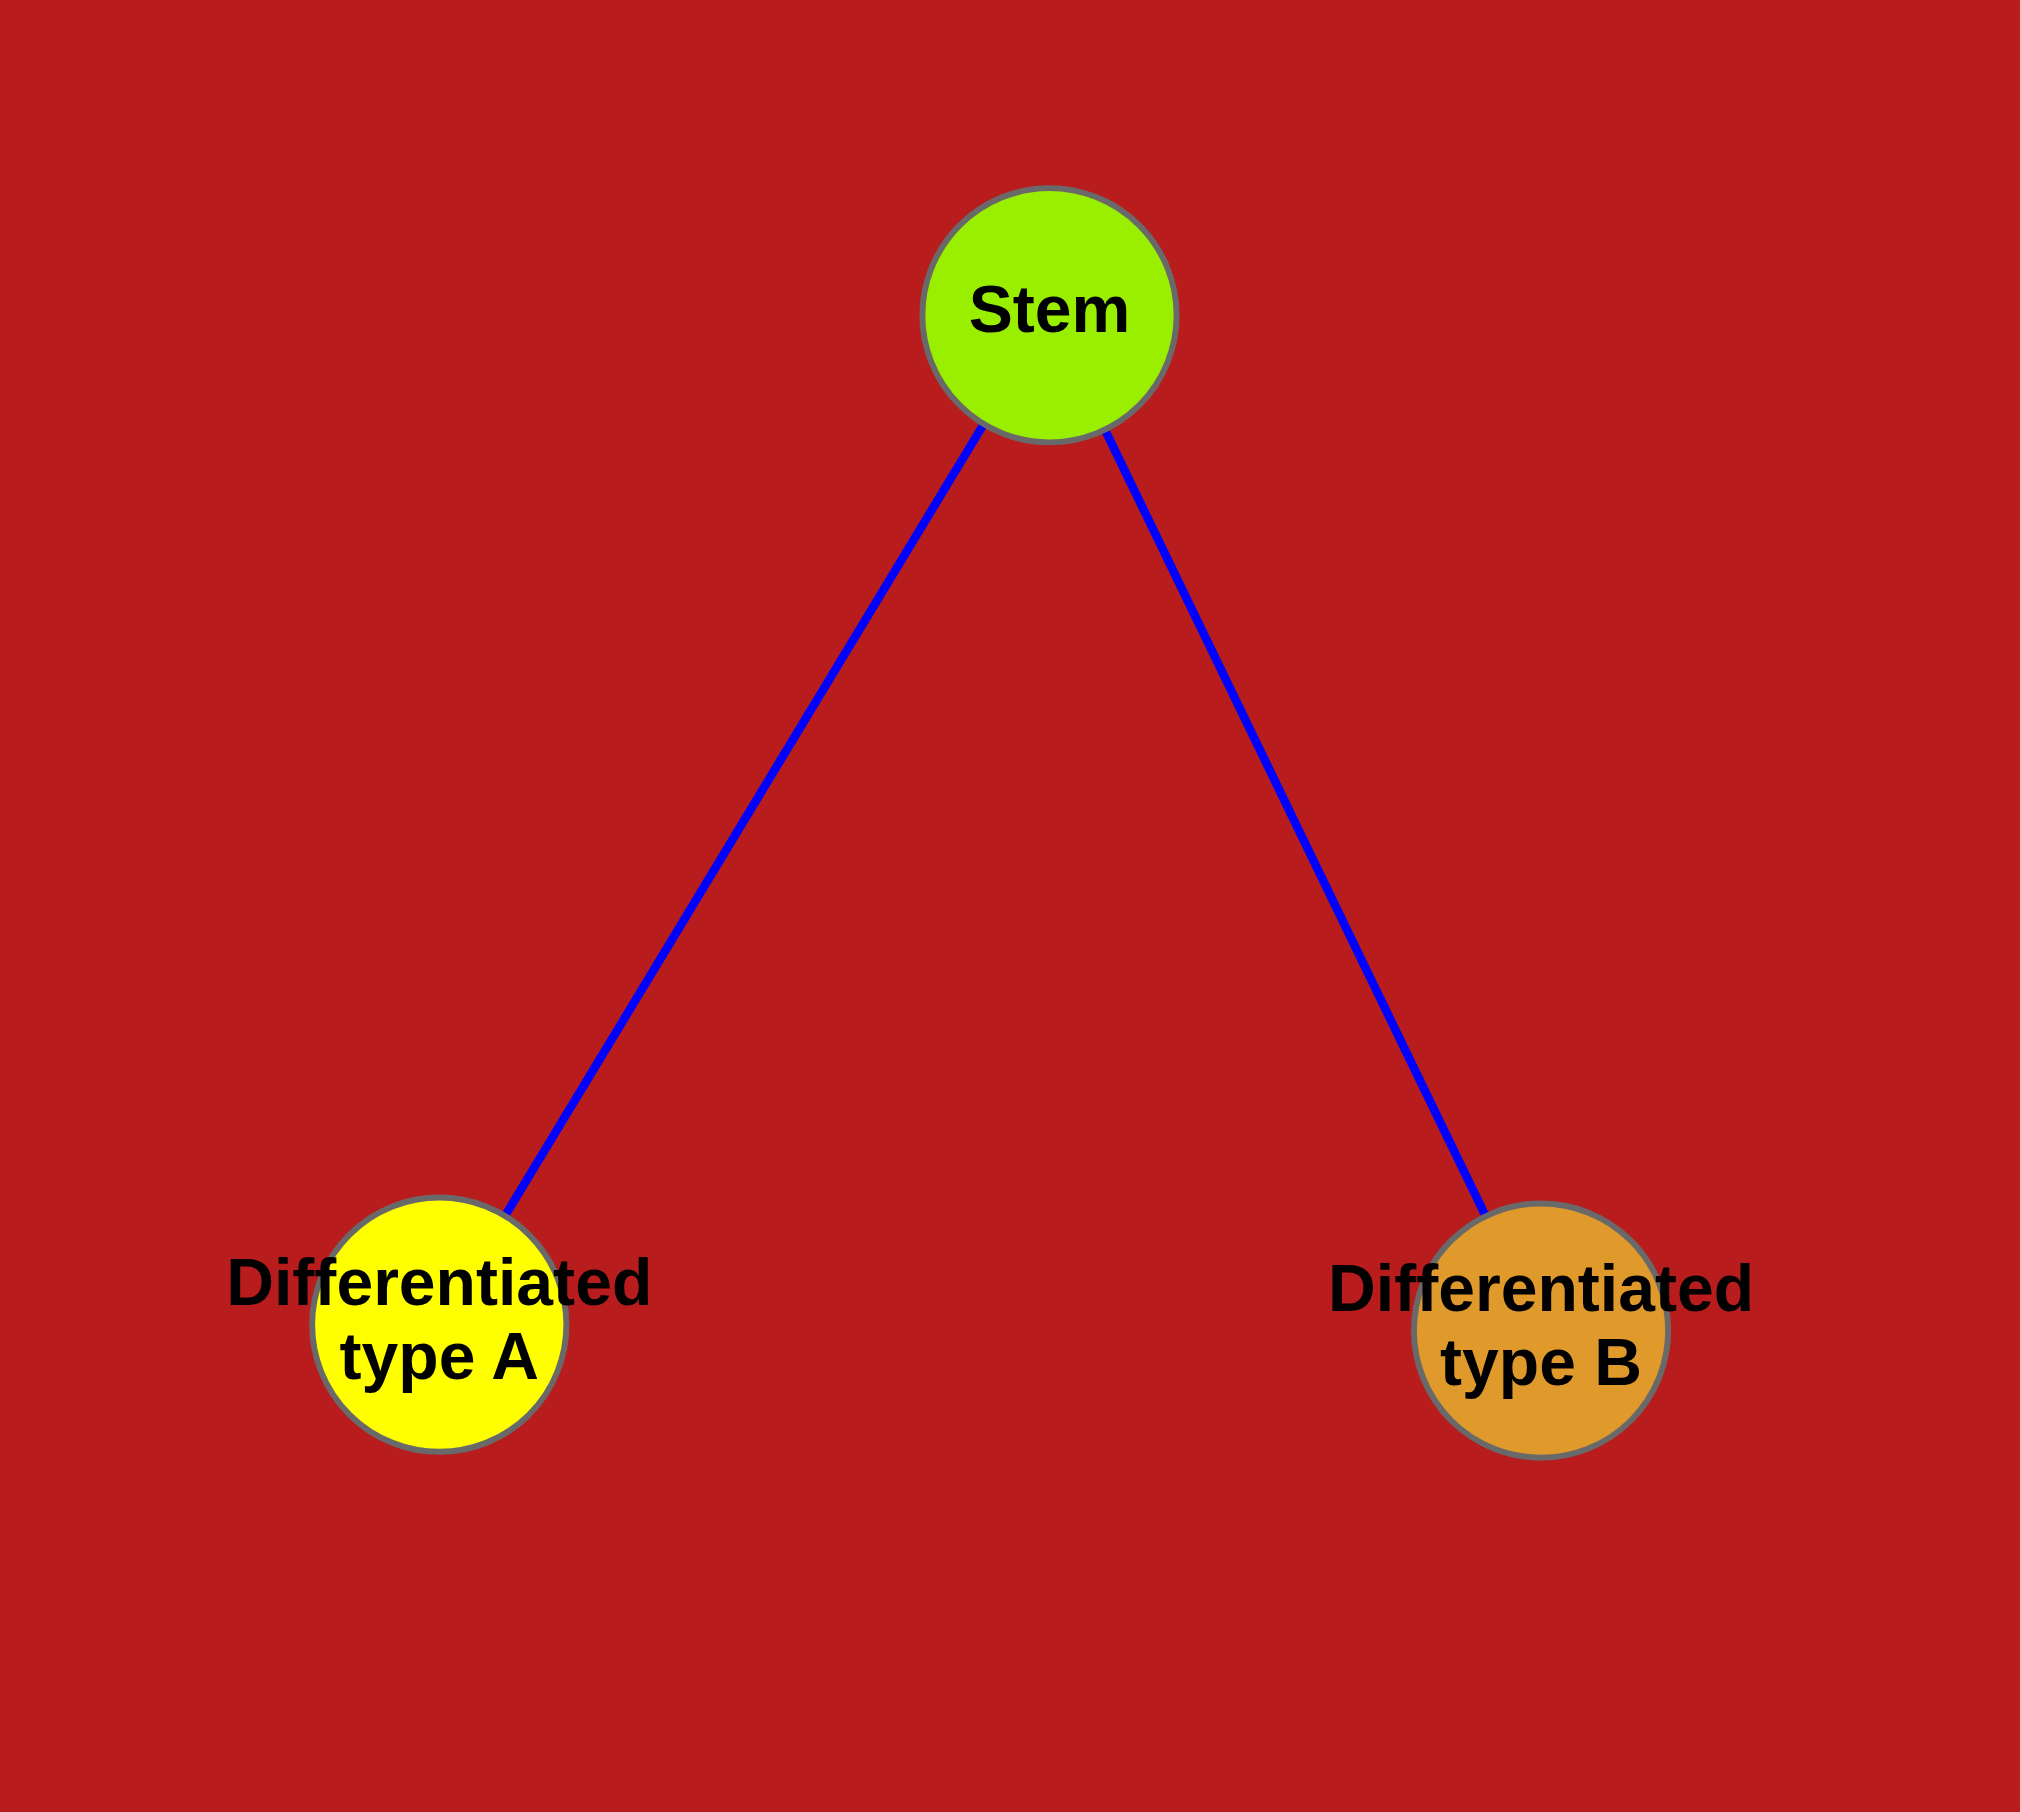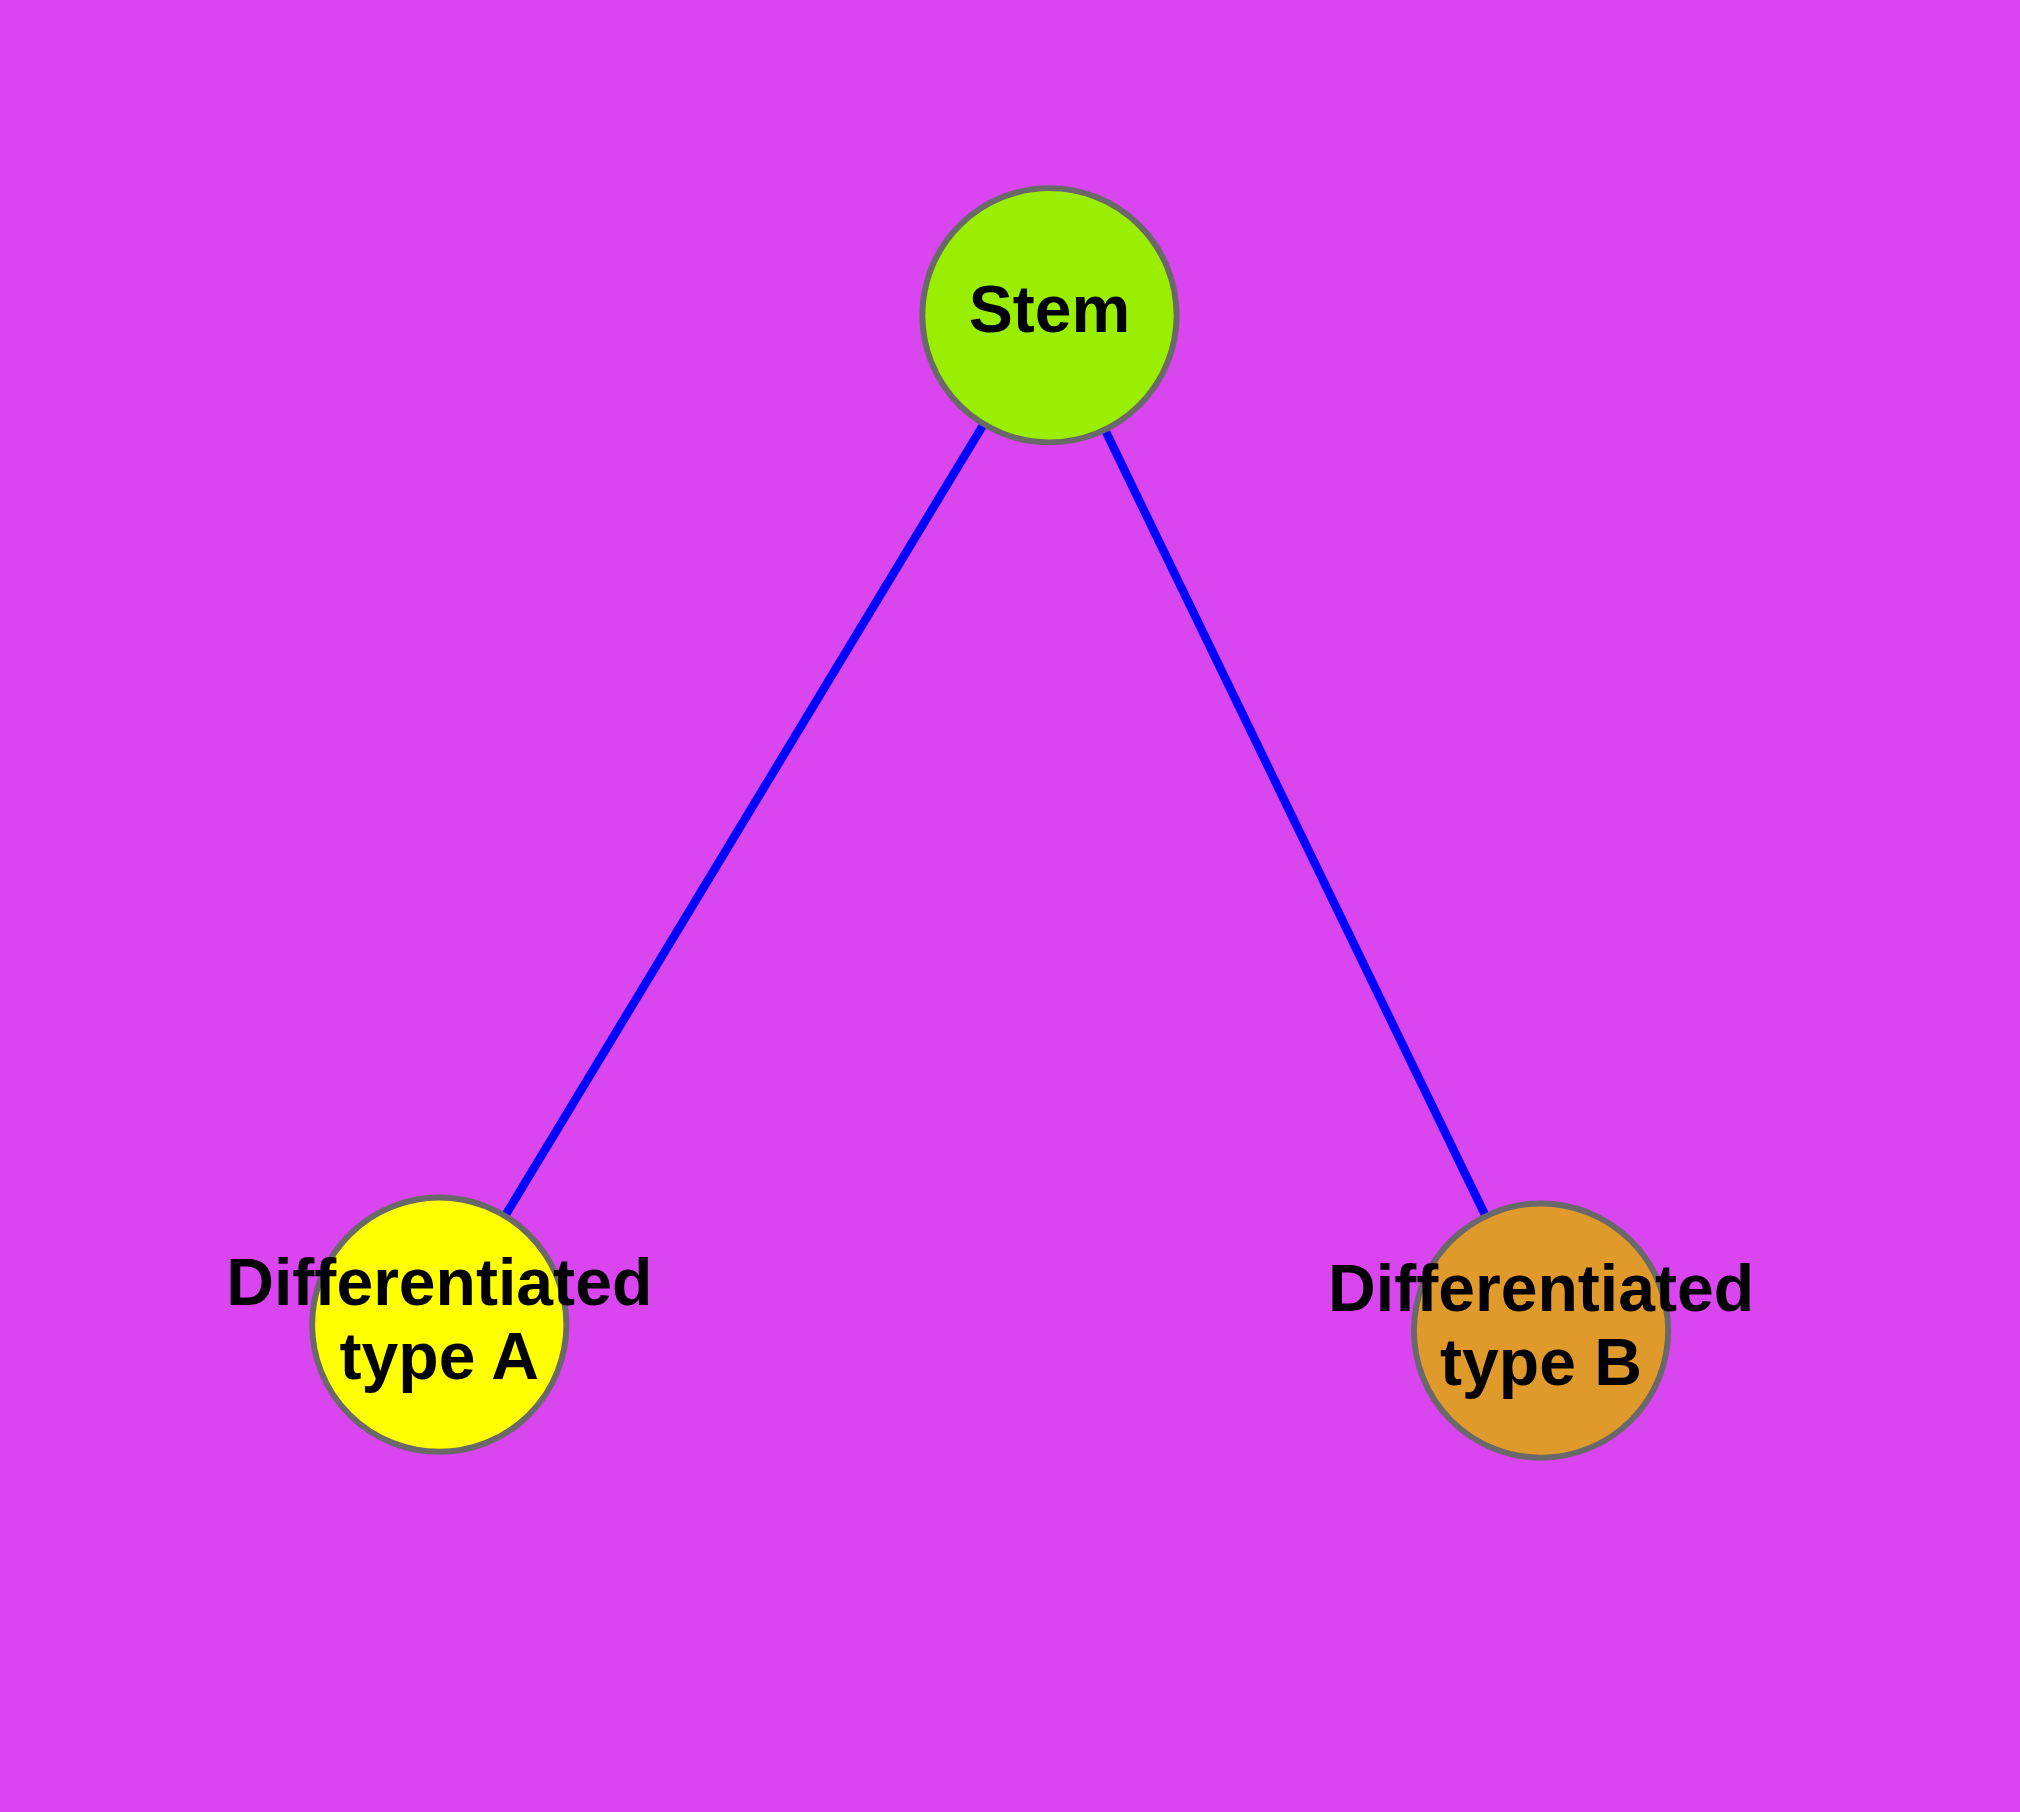"Stem" div { background: #d946ef -> #b91c1c }
